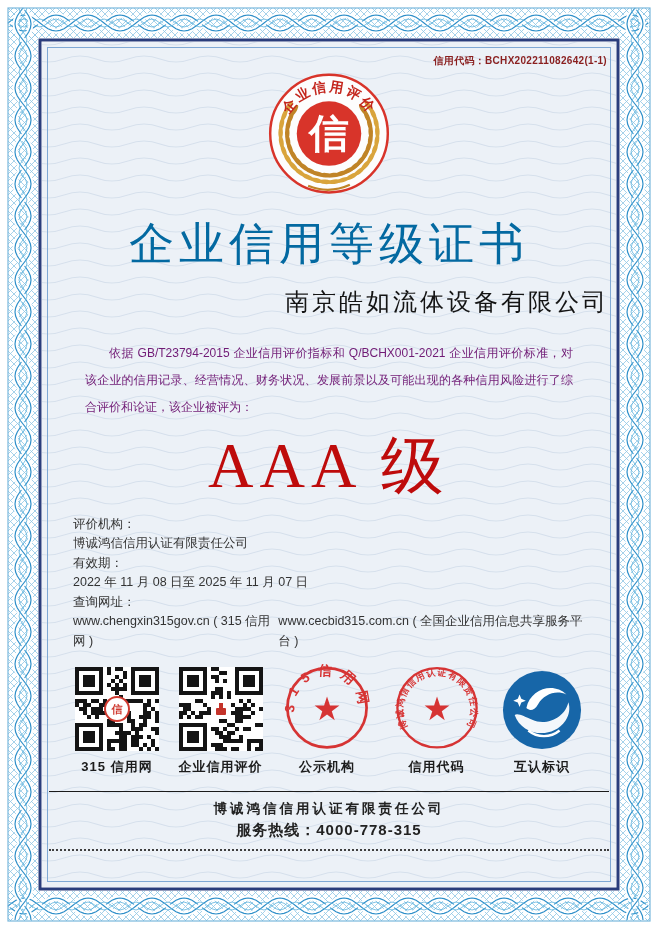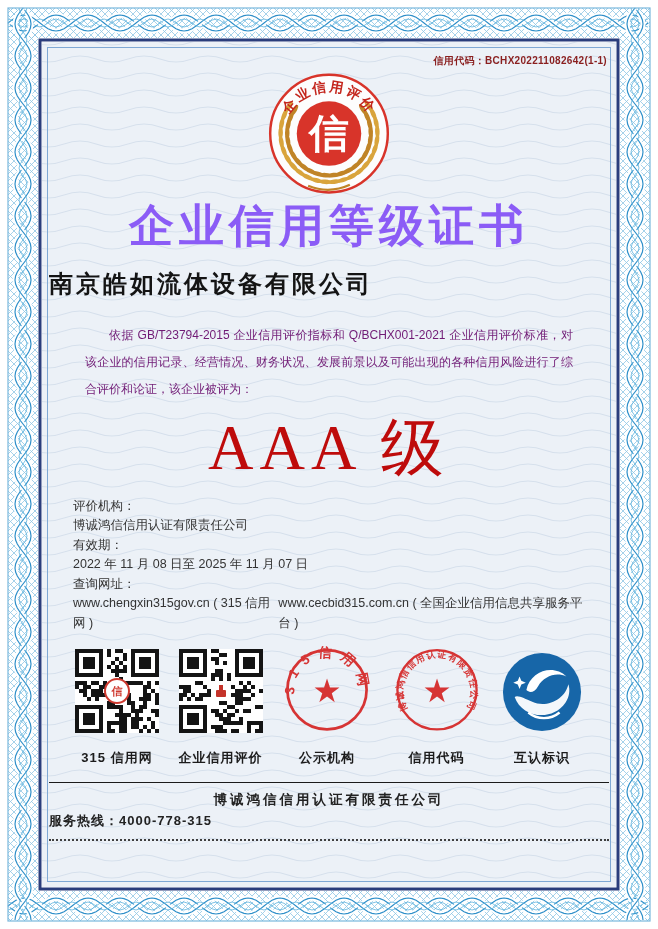"企业信用等级证书" .title { color: #8b5cf6 -> #0369a1; font-weight: bold -> normal; margin: 0 0 0 -> 18px 0 0 }
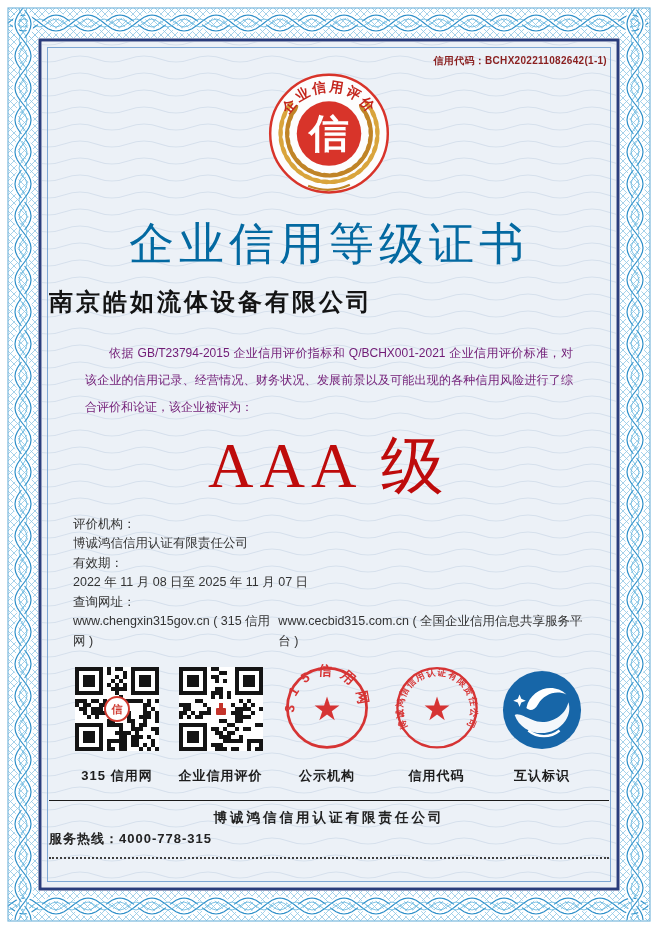"南京皓如流体设备有限公司" .company { font-weight: bold -> normal; text-align: left -> right }
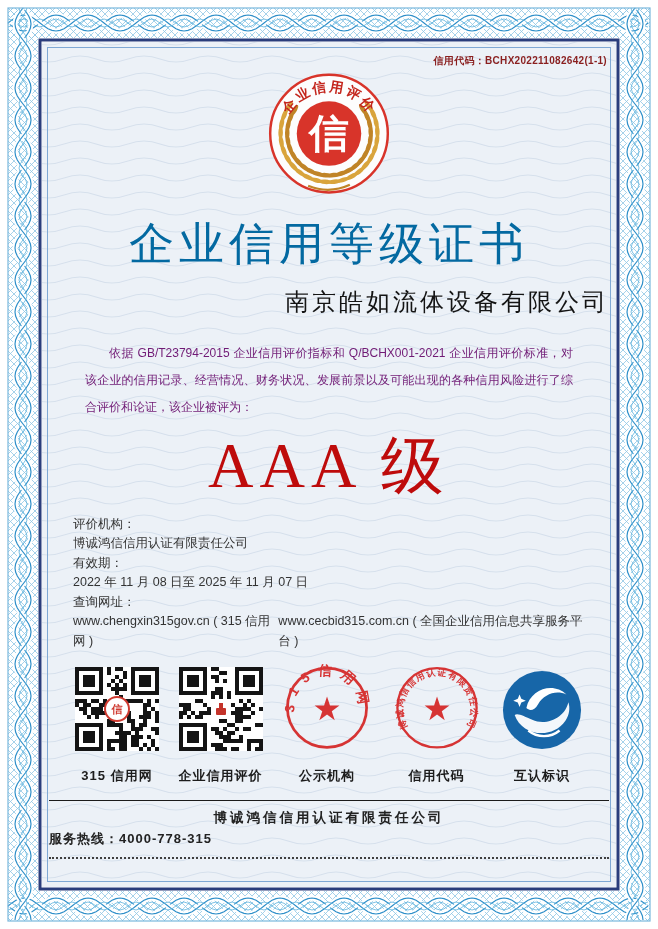"315 信用网" .badge-label { margin-top: 16px -> 7px }
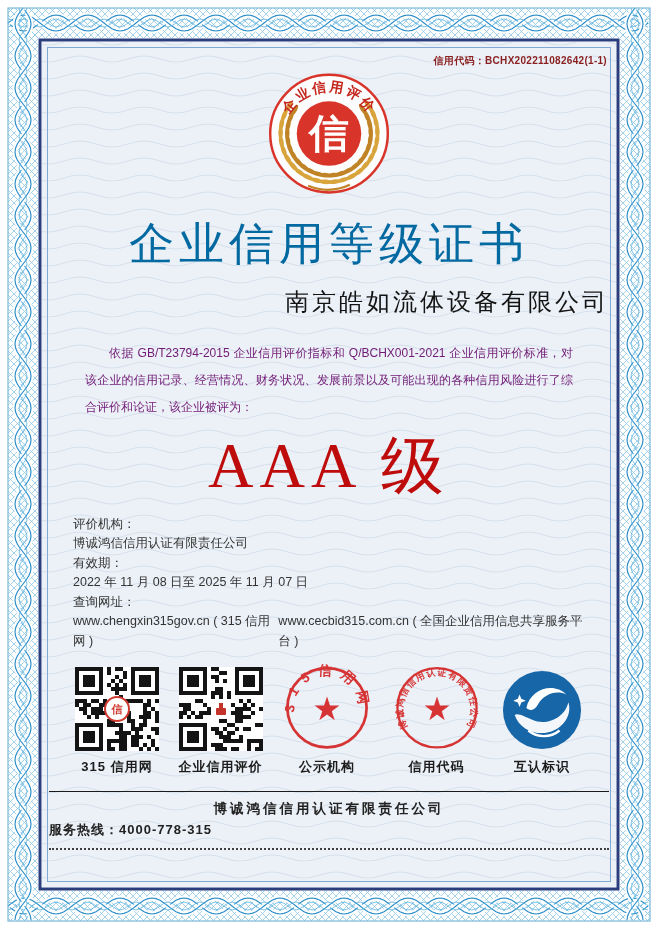"服务热线：4000-778-315" .footer-hotline { font-size: 13px -> 15px; text-align: left -> center }
